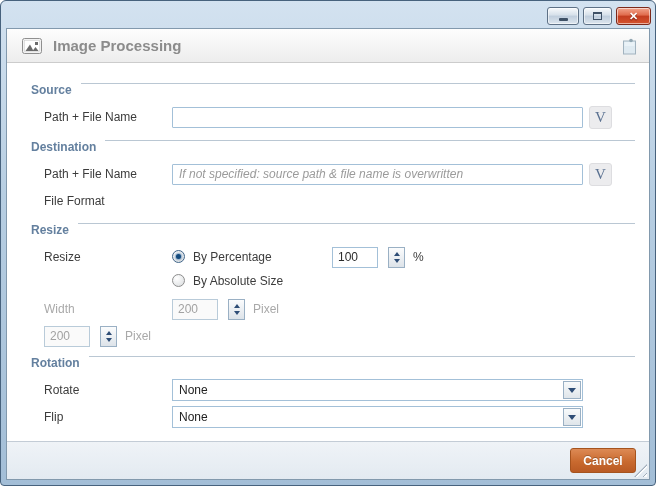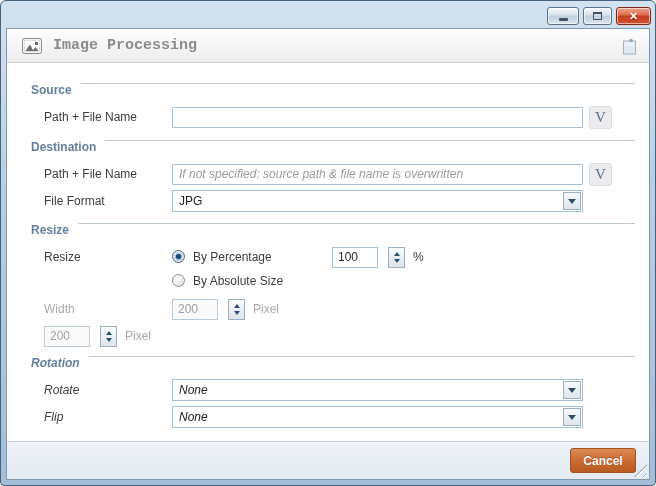"Image Processing" .dlg-title { font-family: Liberation Mono, monospace -> none }
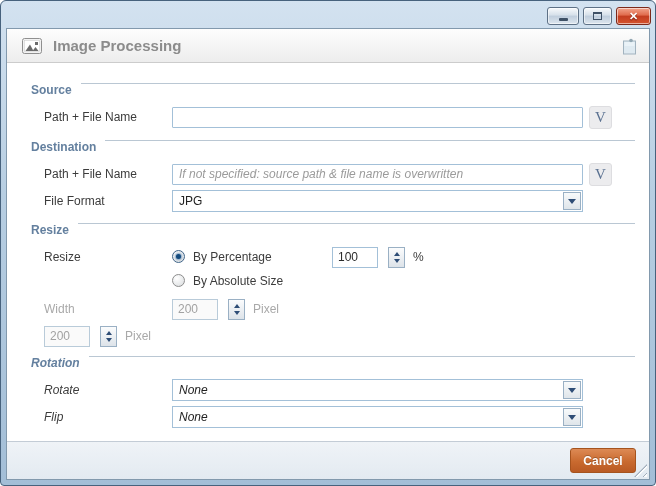"JPG" div.dropdown { html: <div> <span>JPG</span> <span> <span></span> </span> </div> -> none }
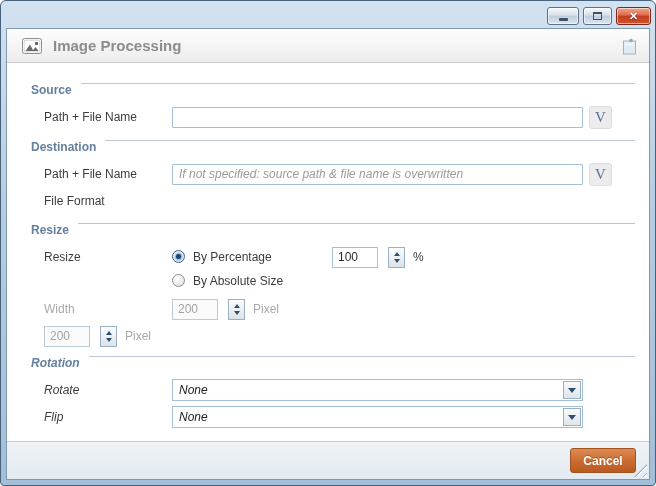"Rotation" .mt3 { font-style: italic -> none }
